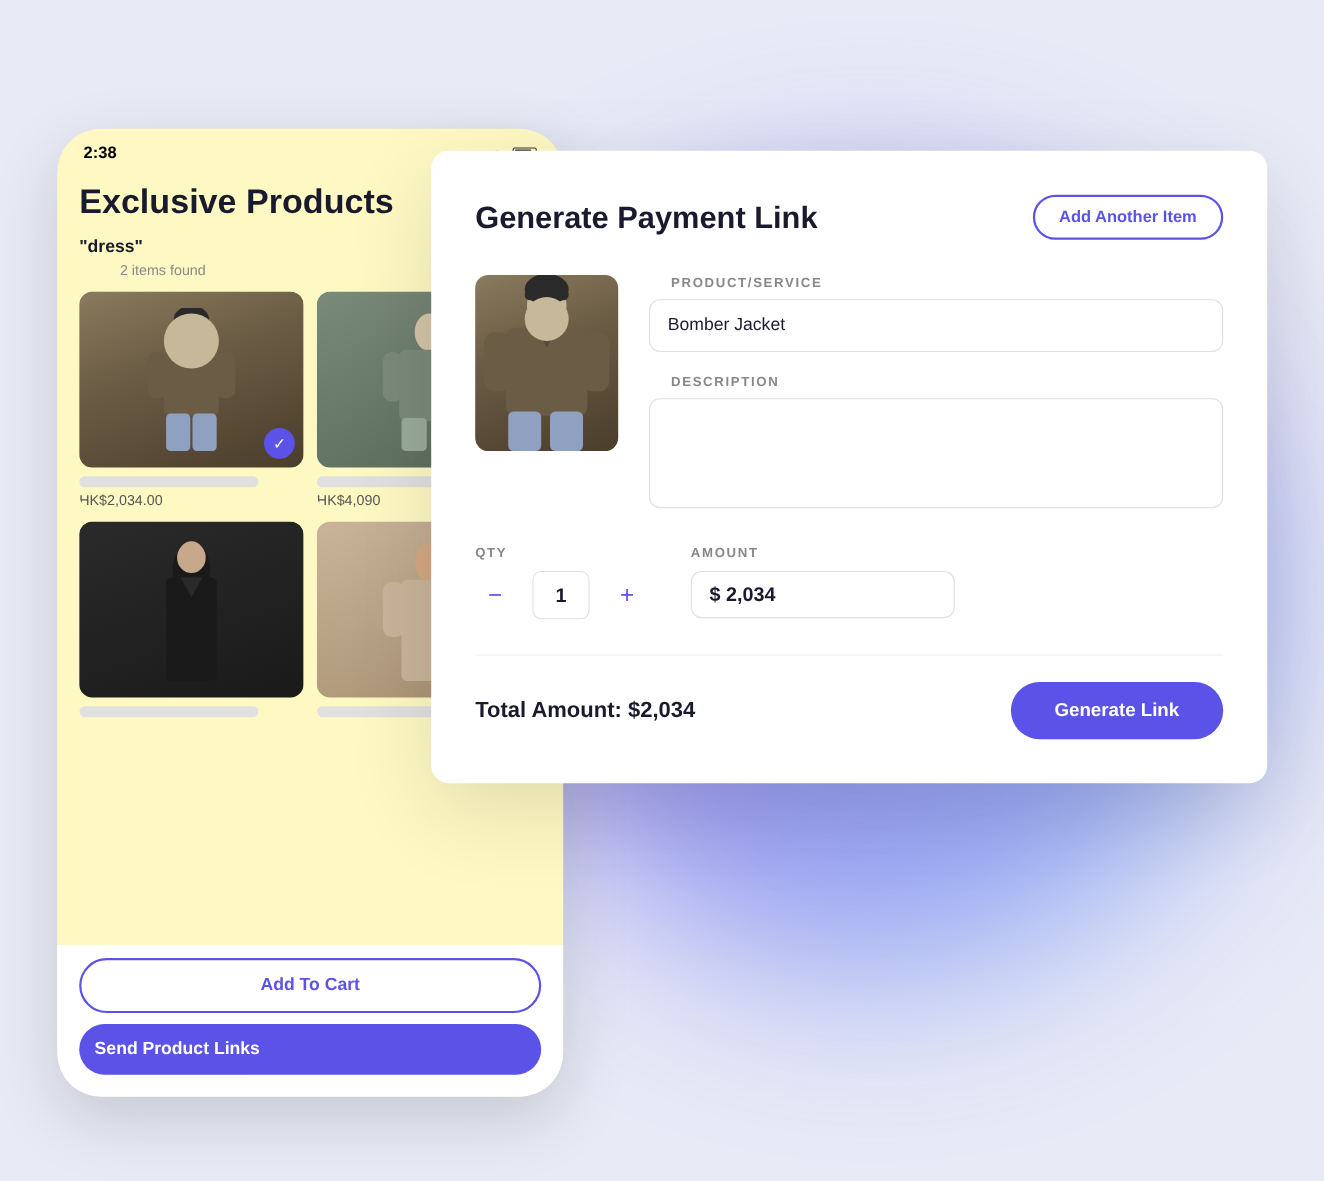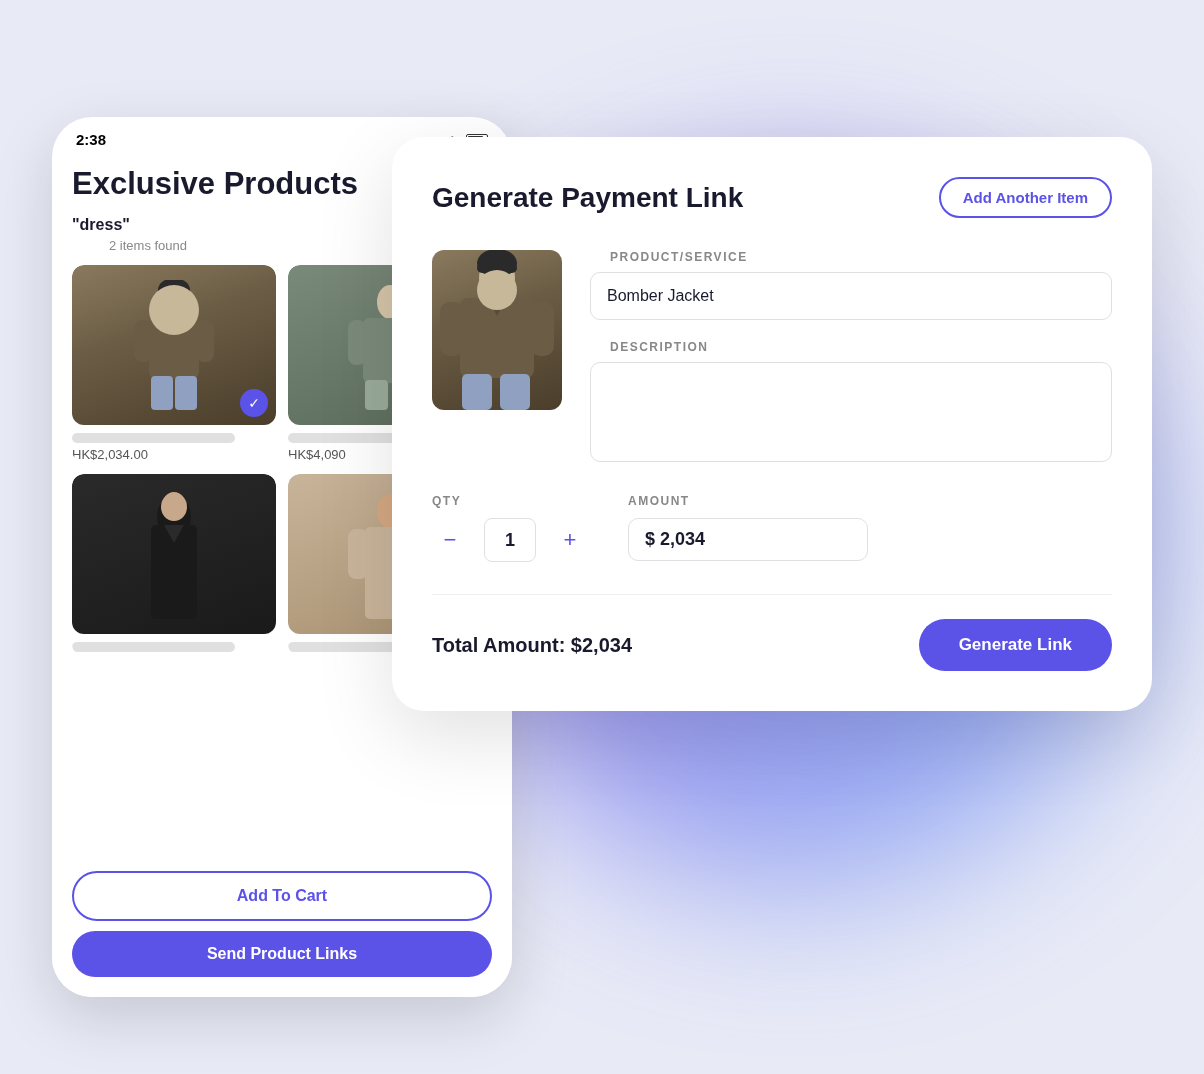"2:38" .mobile-phone { background: #ffffff -> #fef9c3 }
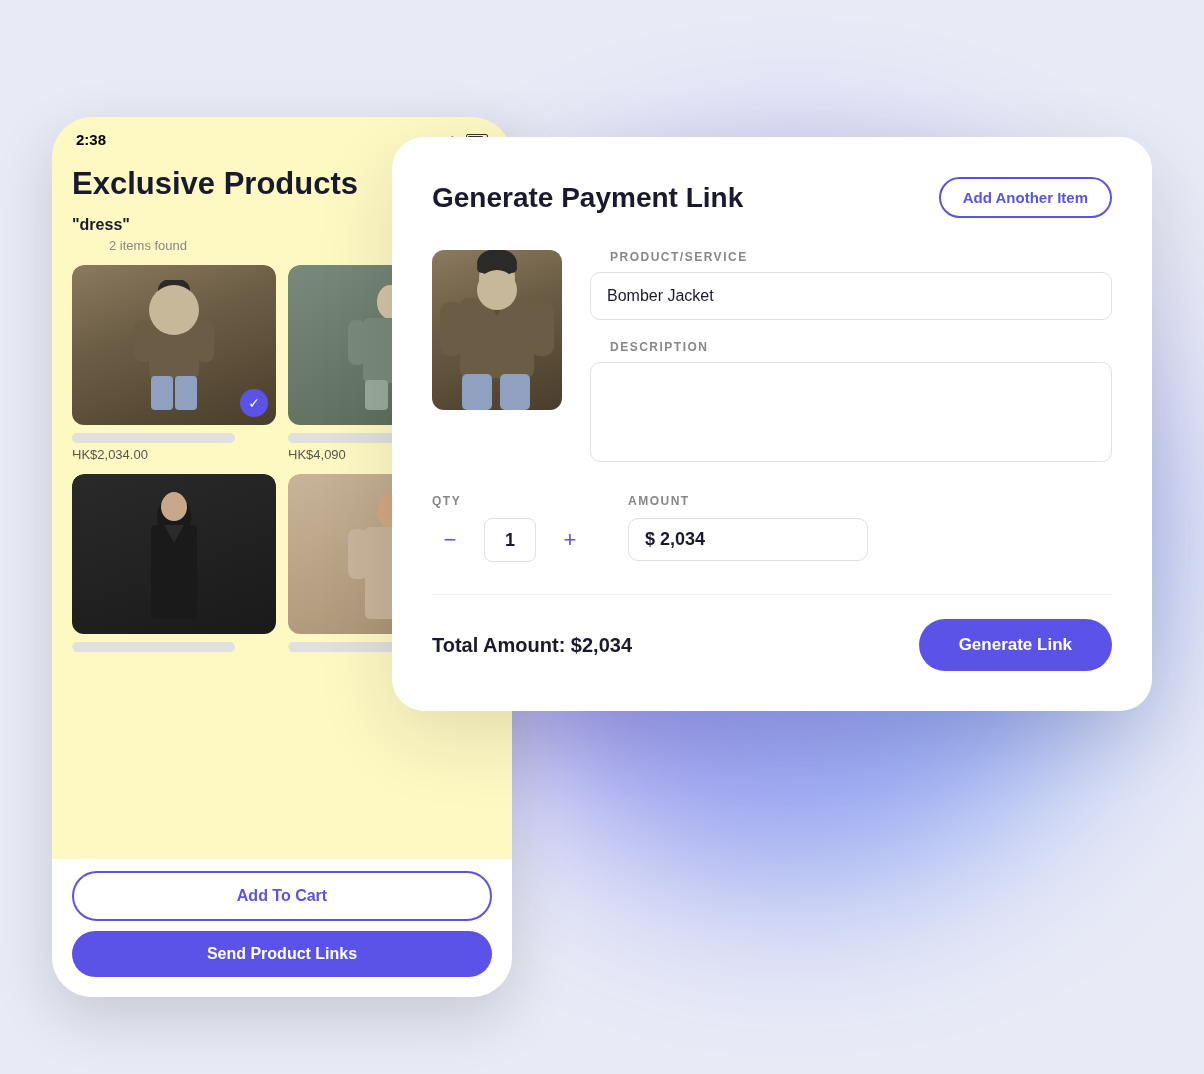"Generate Payment Link" .payment-card { border-radius: 32px -> 16px }
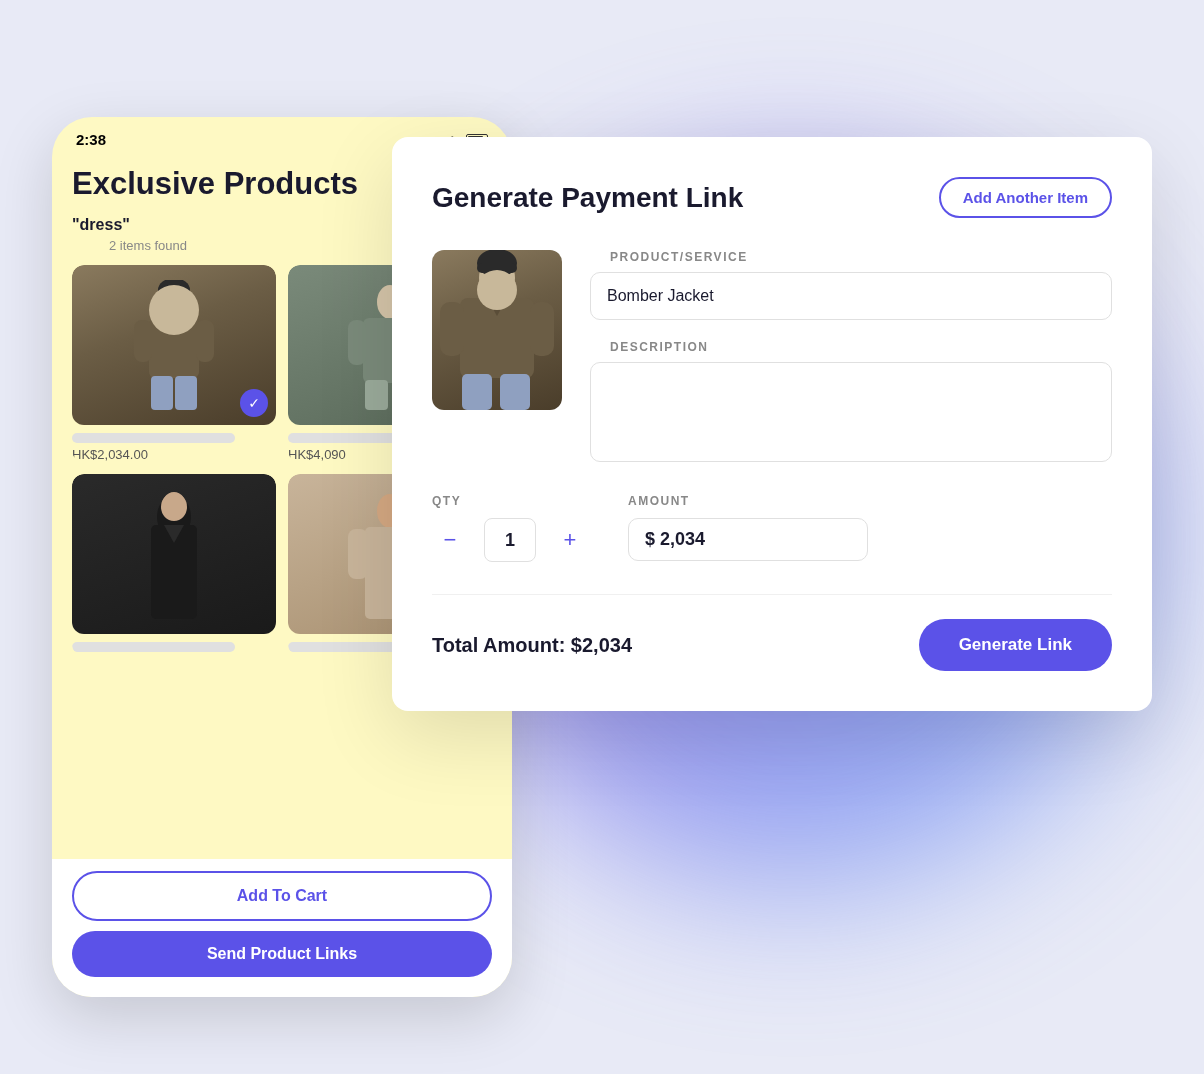"Send Product Links" .send-links-btn { text-align: center -> left }
